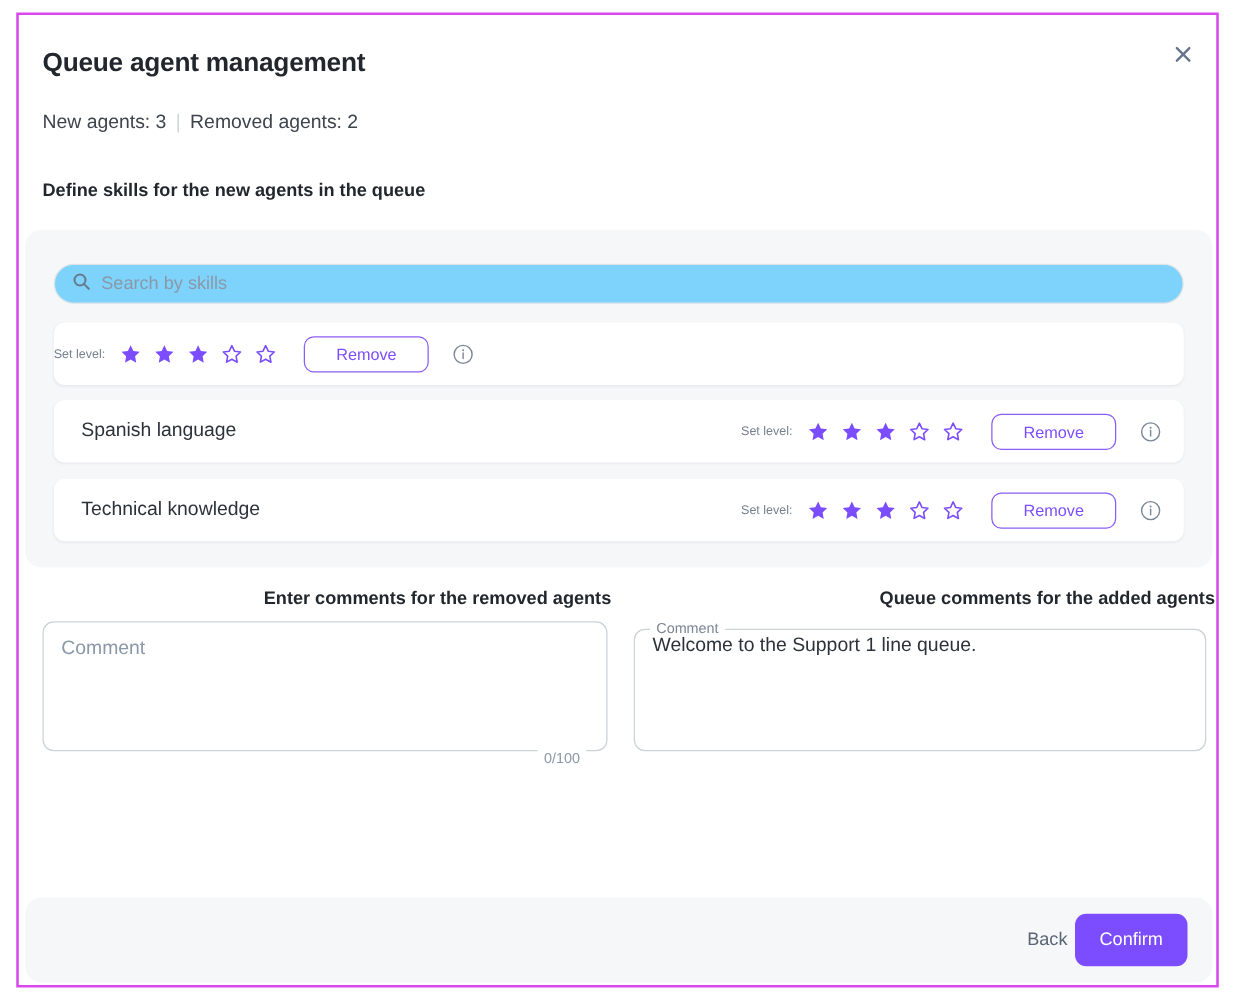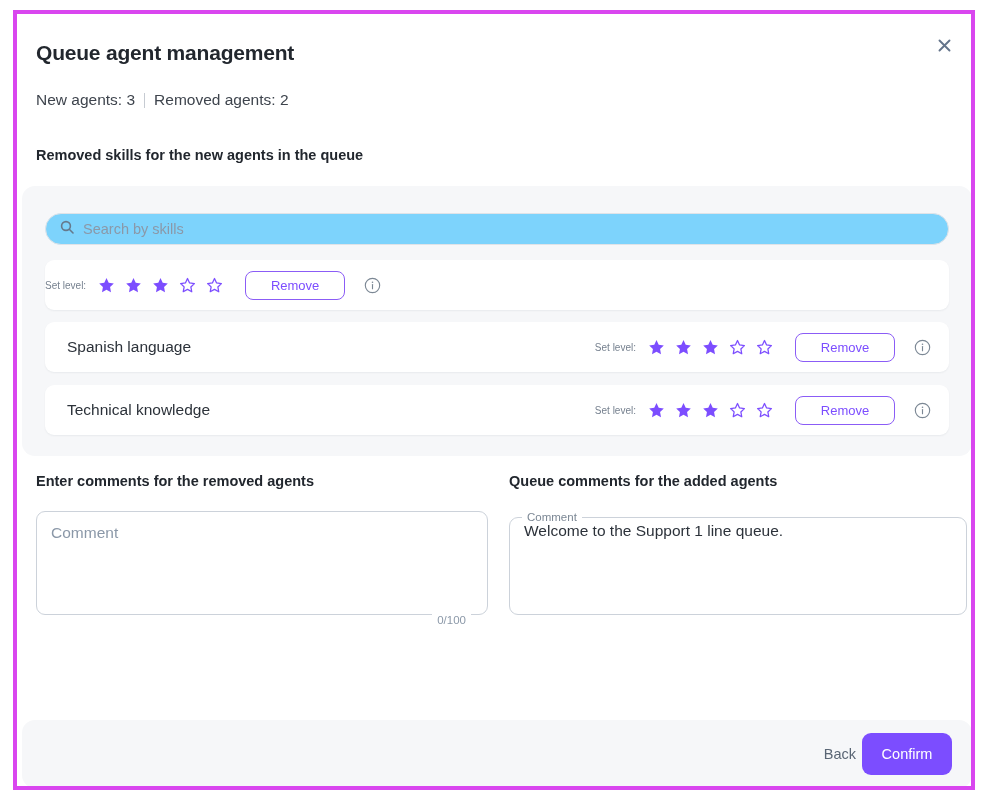"Queue agent management" .dialog { border: 4px solid #d946ef -> 2px solid #d946ef }
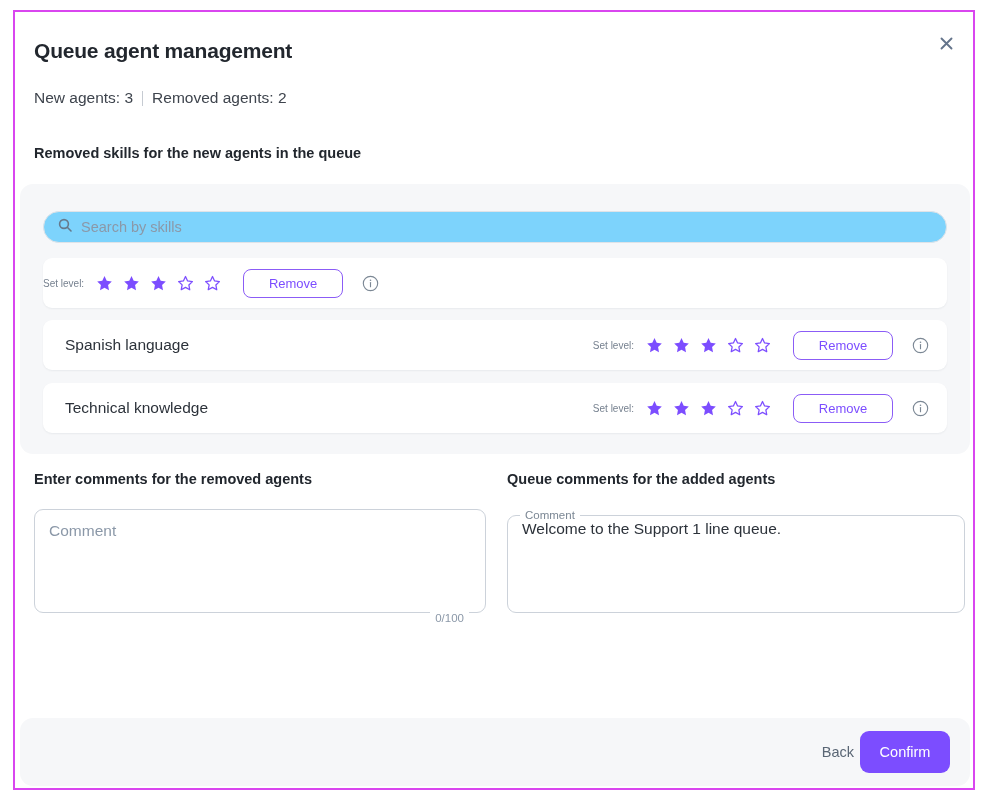"Removed skills for the new" div.section-head { text: Removed -> Define }
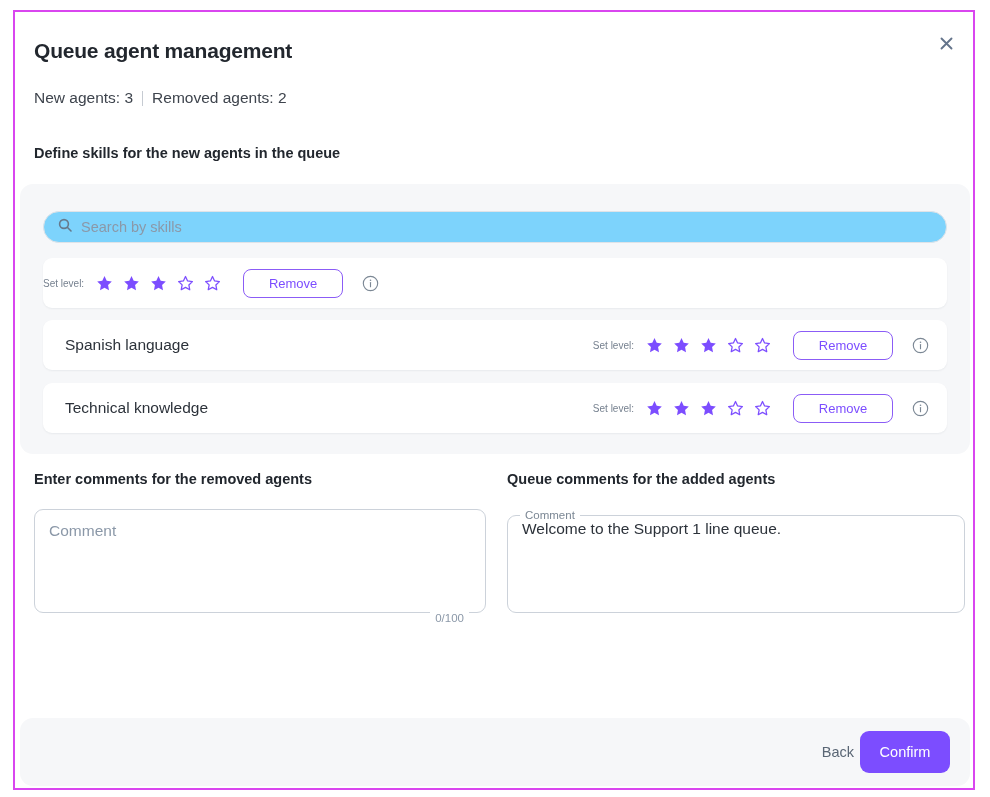"Enter comments for the removed" .comment-head { margin-bottom: 22px -> 10px; text-align: none -> right }
